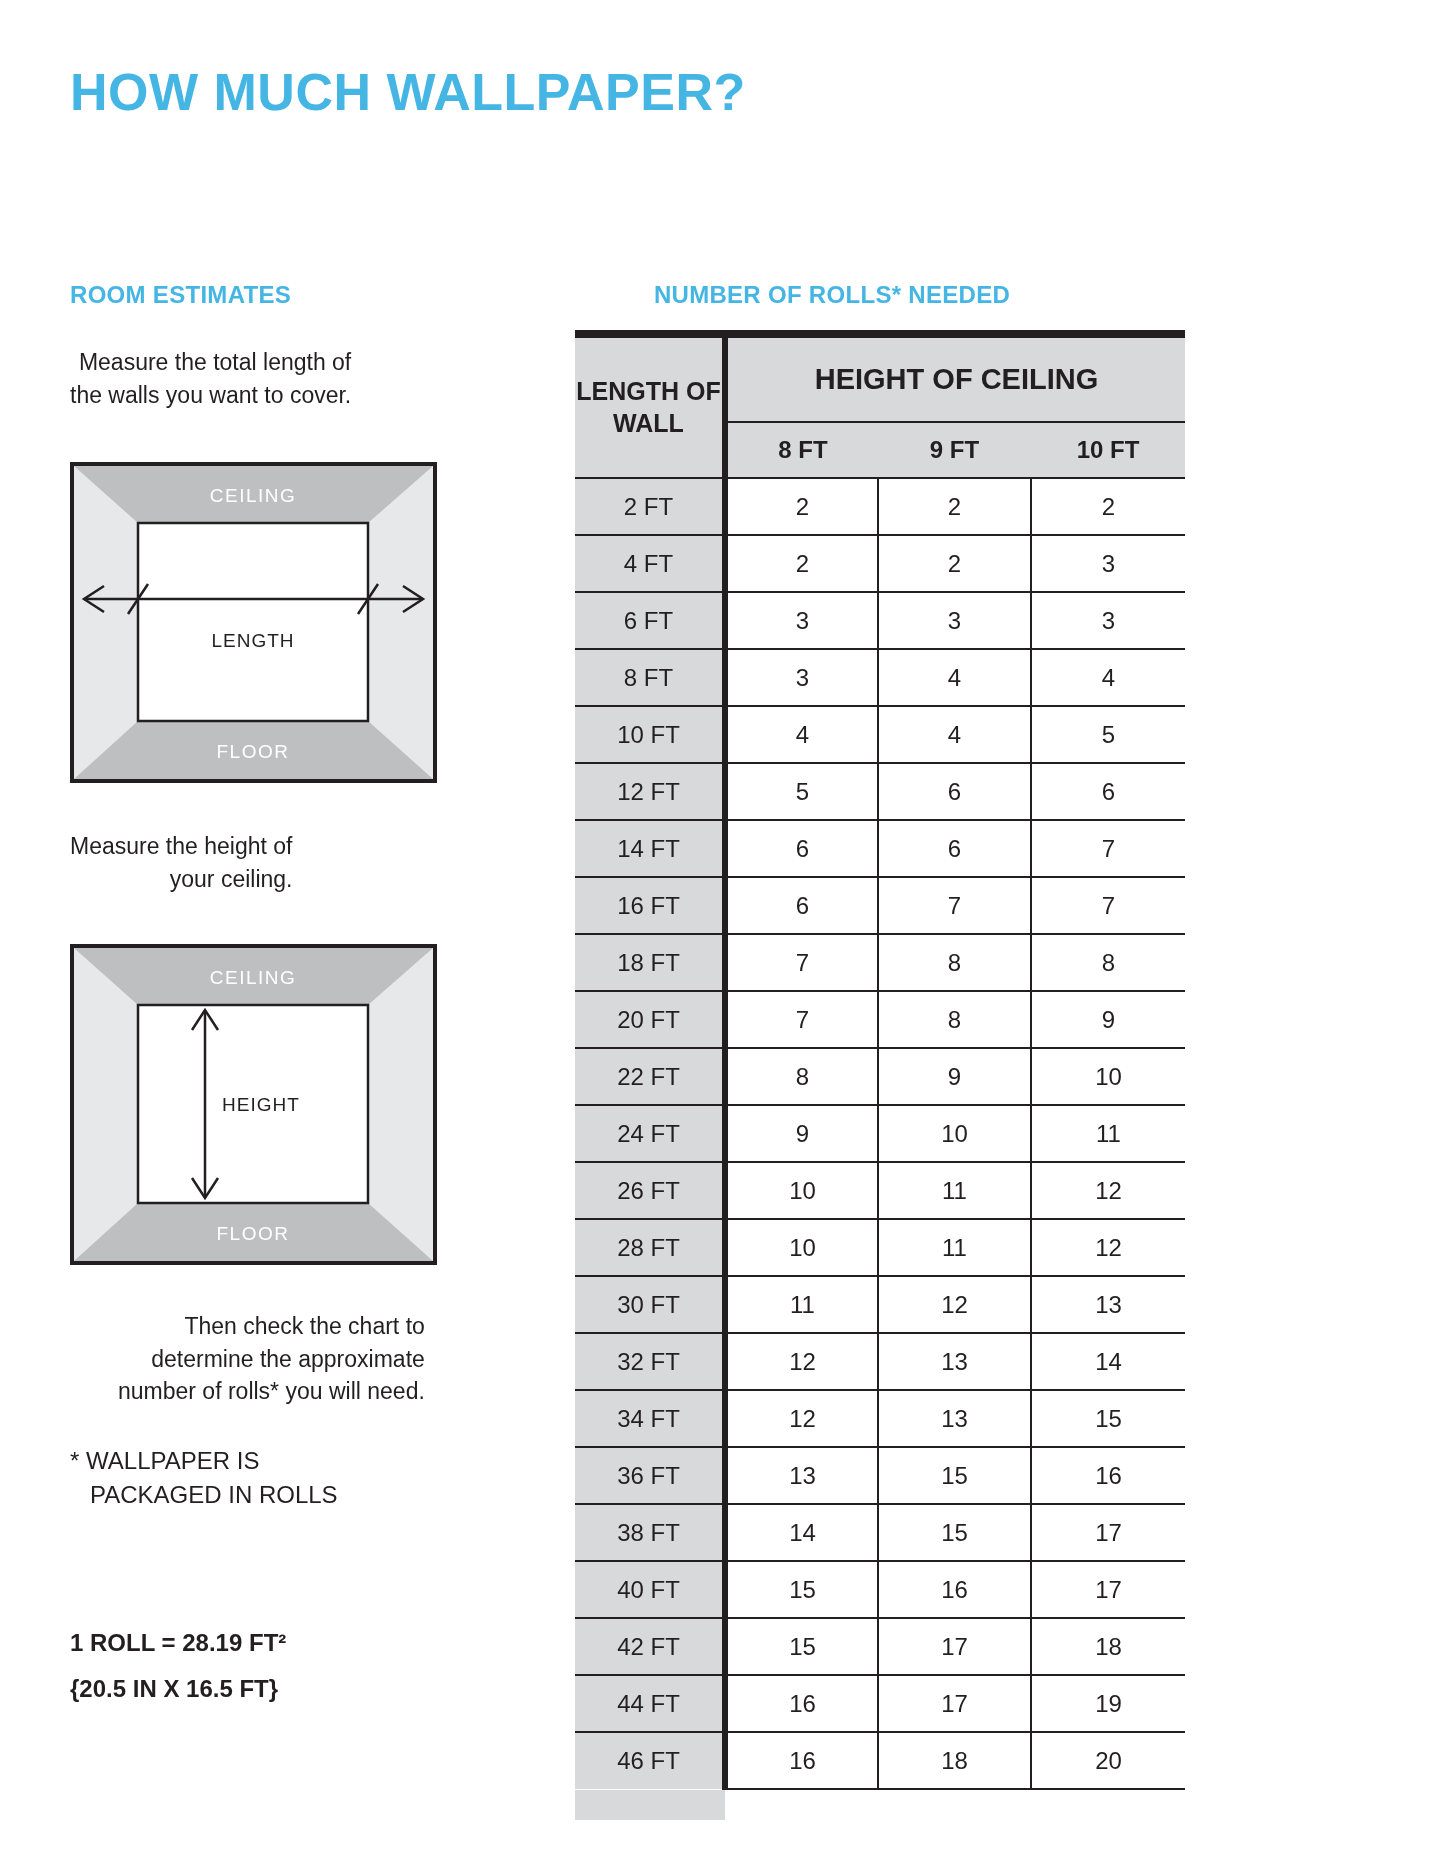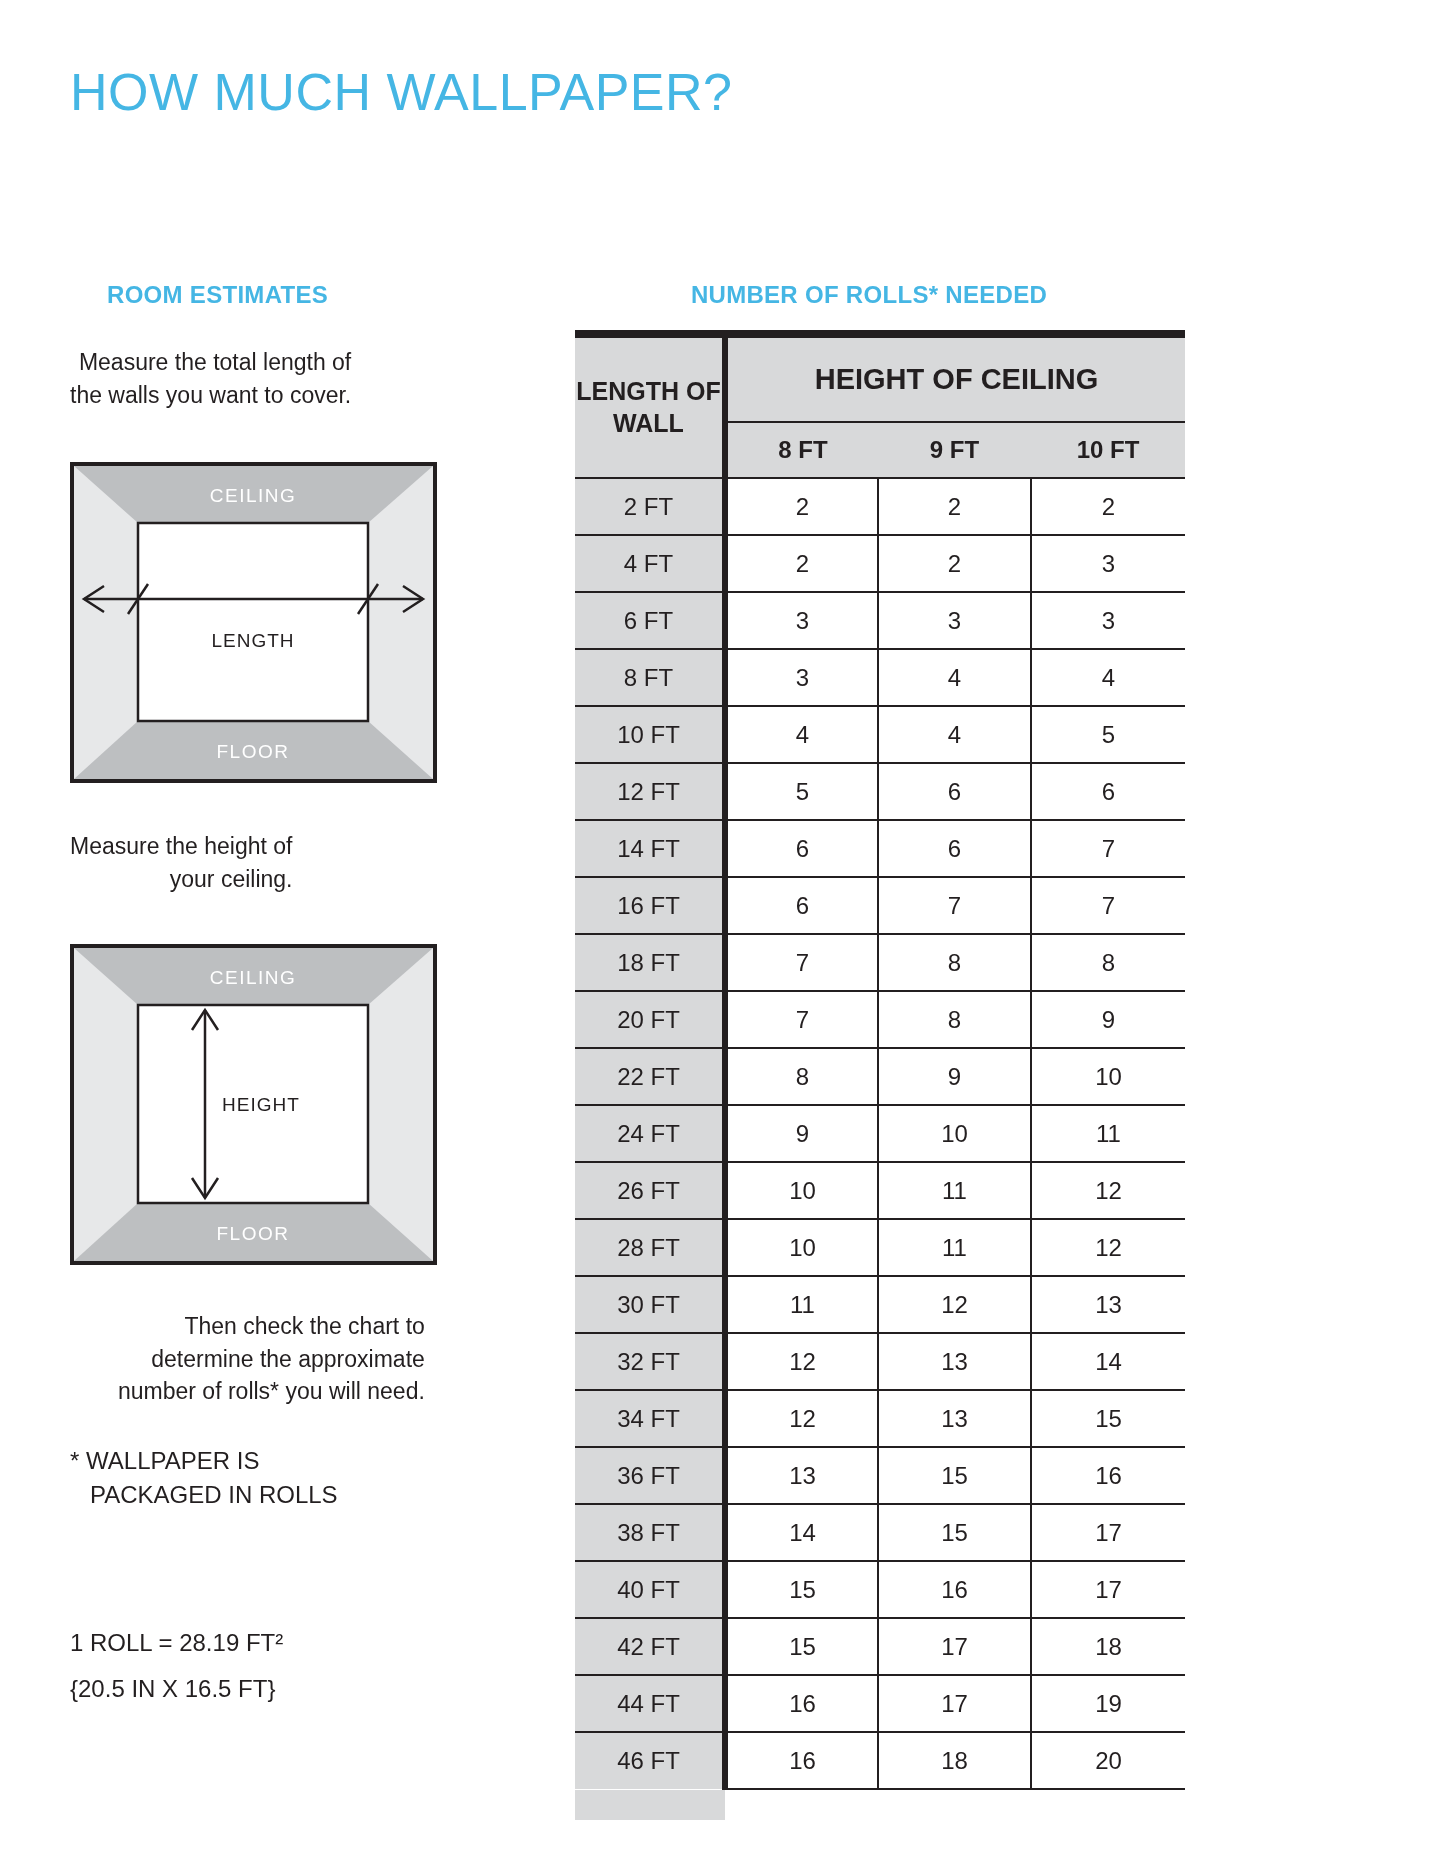"HOW MUCH WALLPAPER?" .page-title { font-weight: normal -> bold }
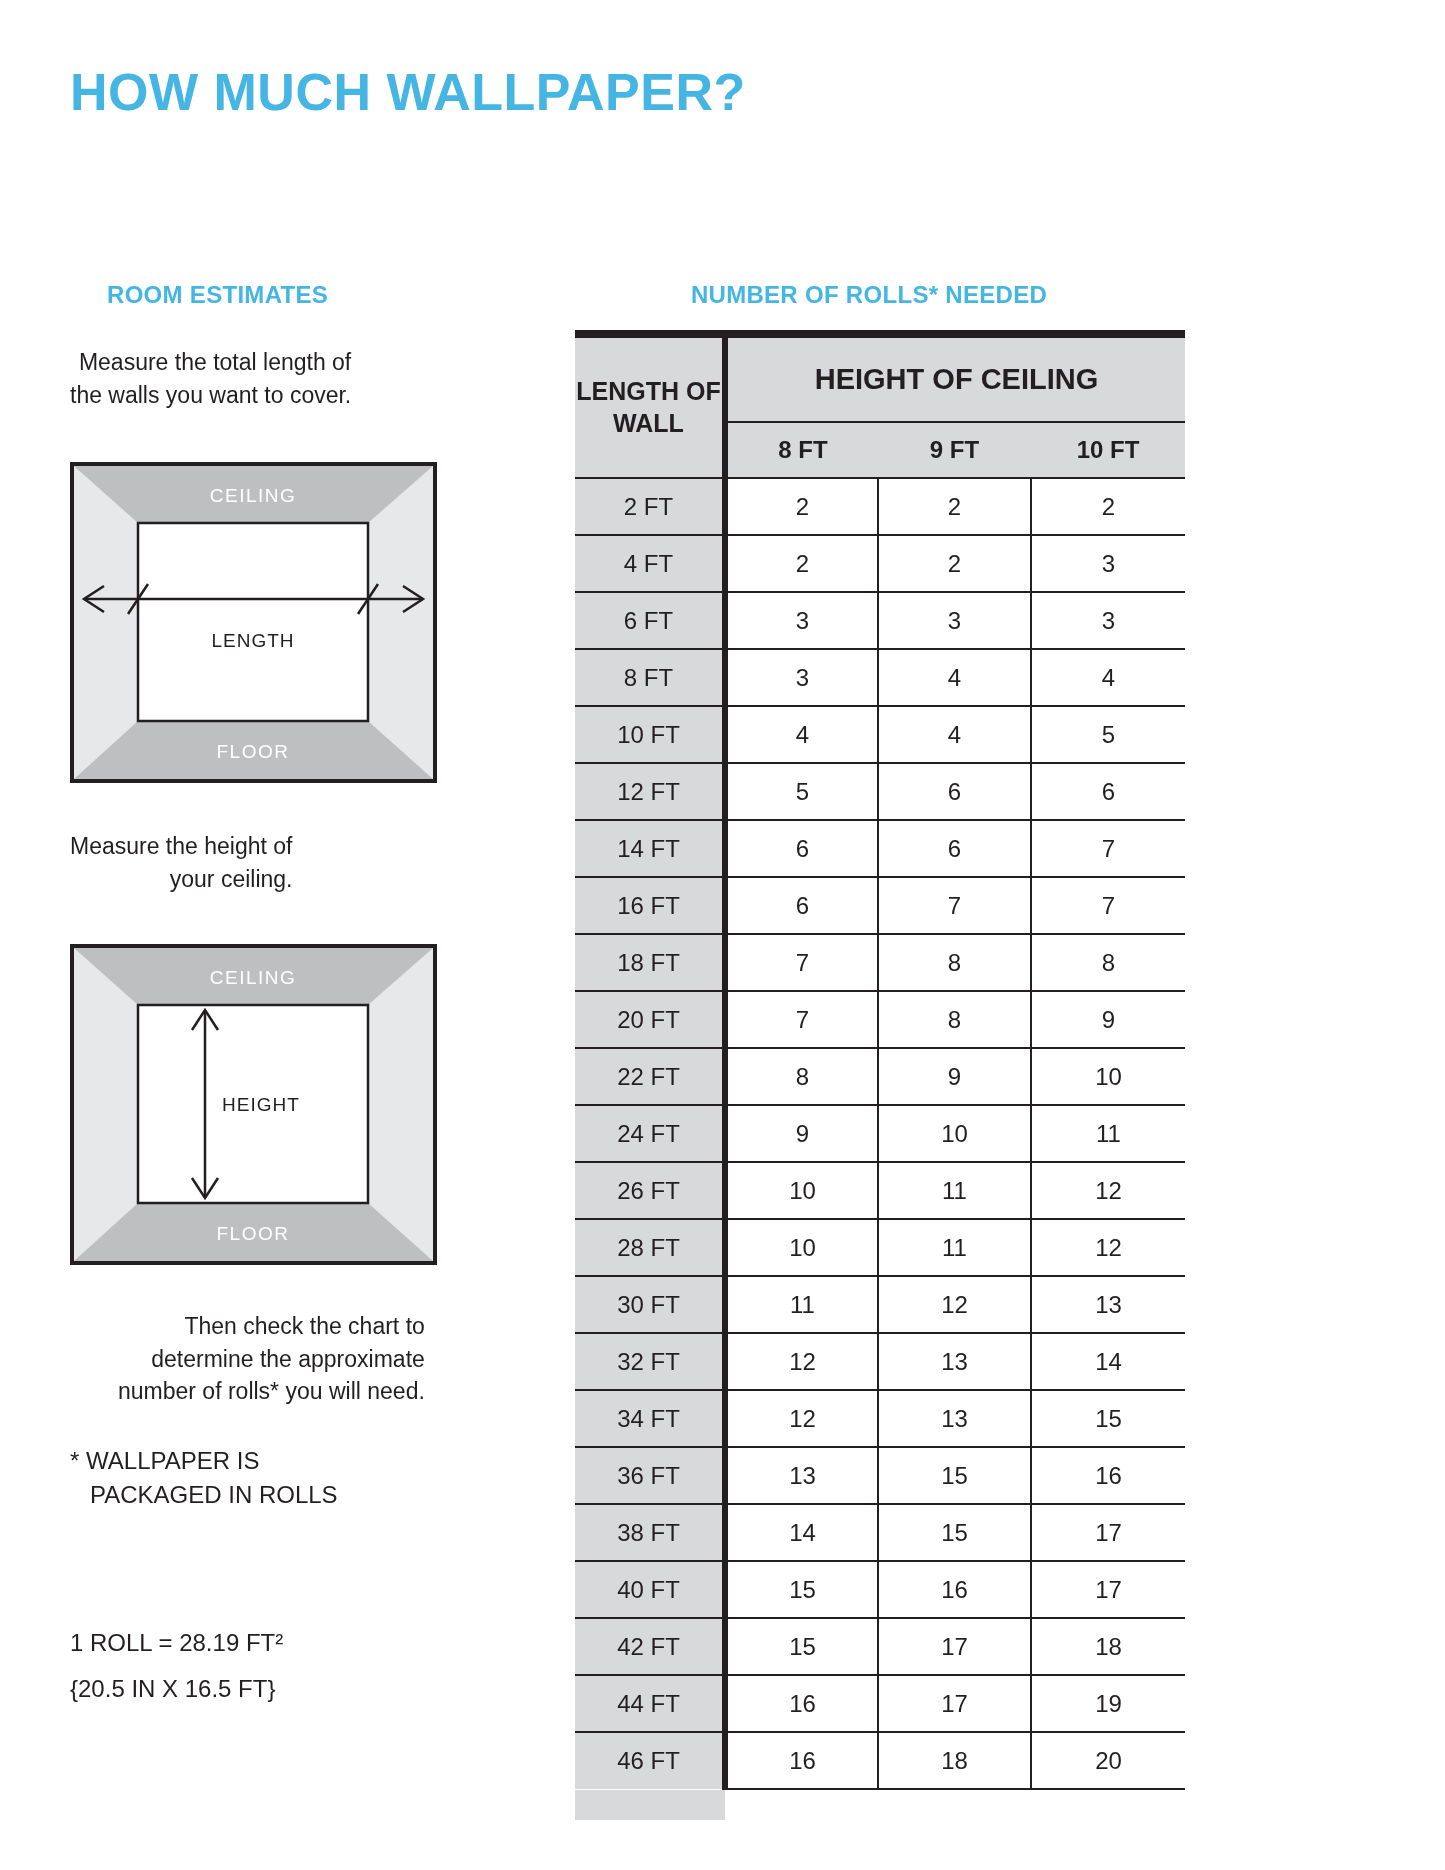"ROOM ESTIMATES" .section-heading { margin-left: 37px -> none }
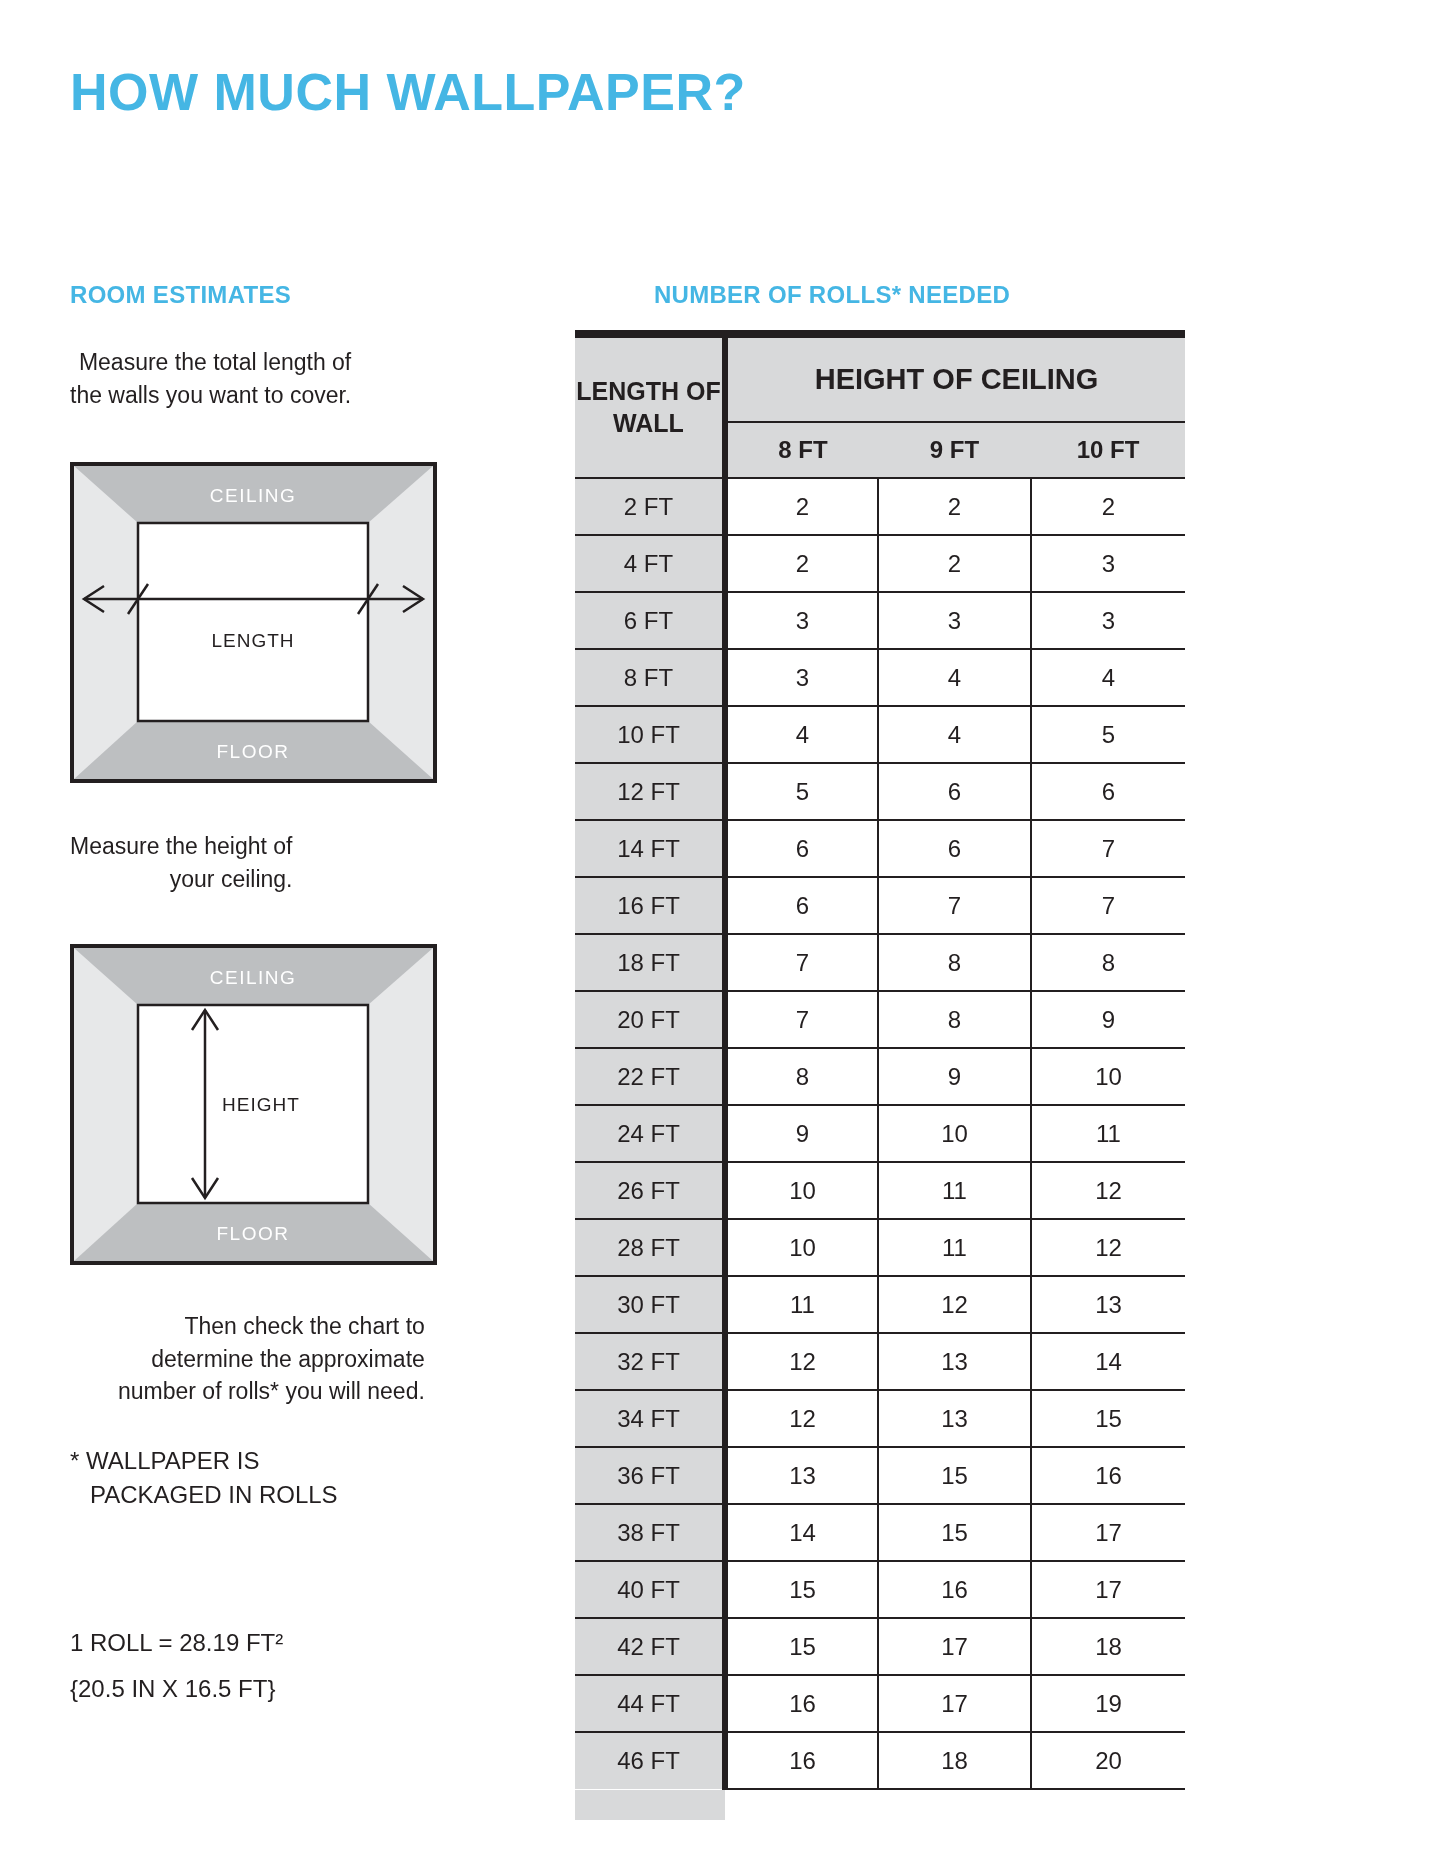"1 ROLL = 28.19 FT²" .roll-size { font-weight: normal -> bold }
